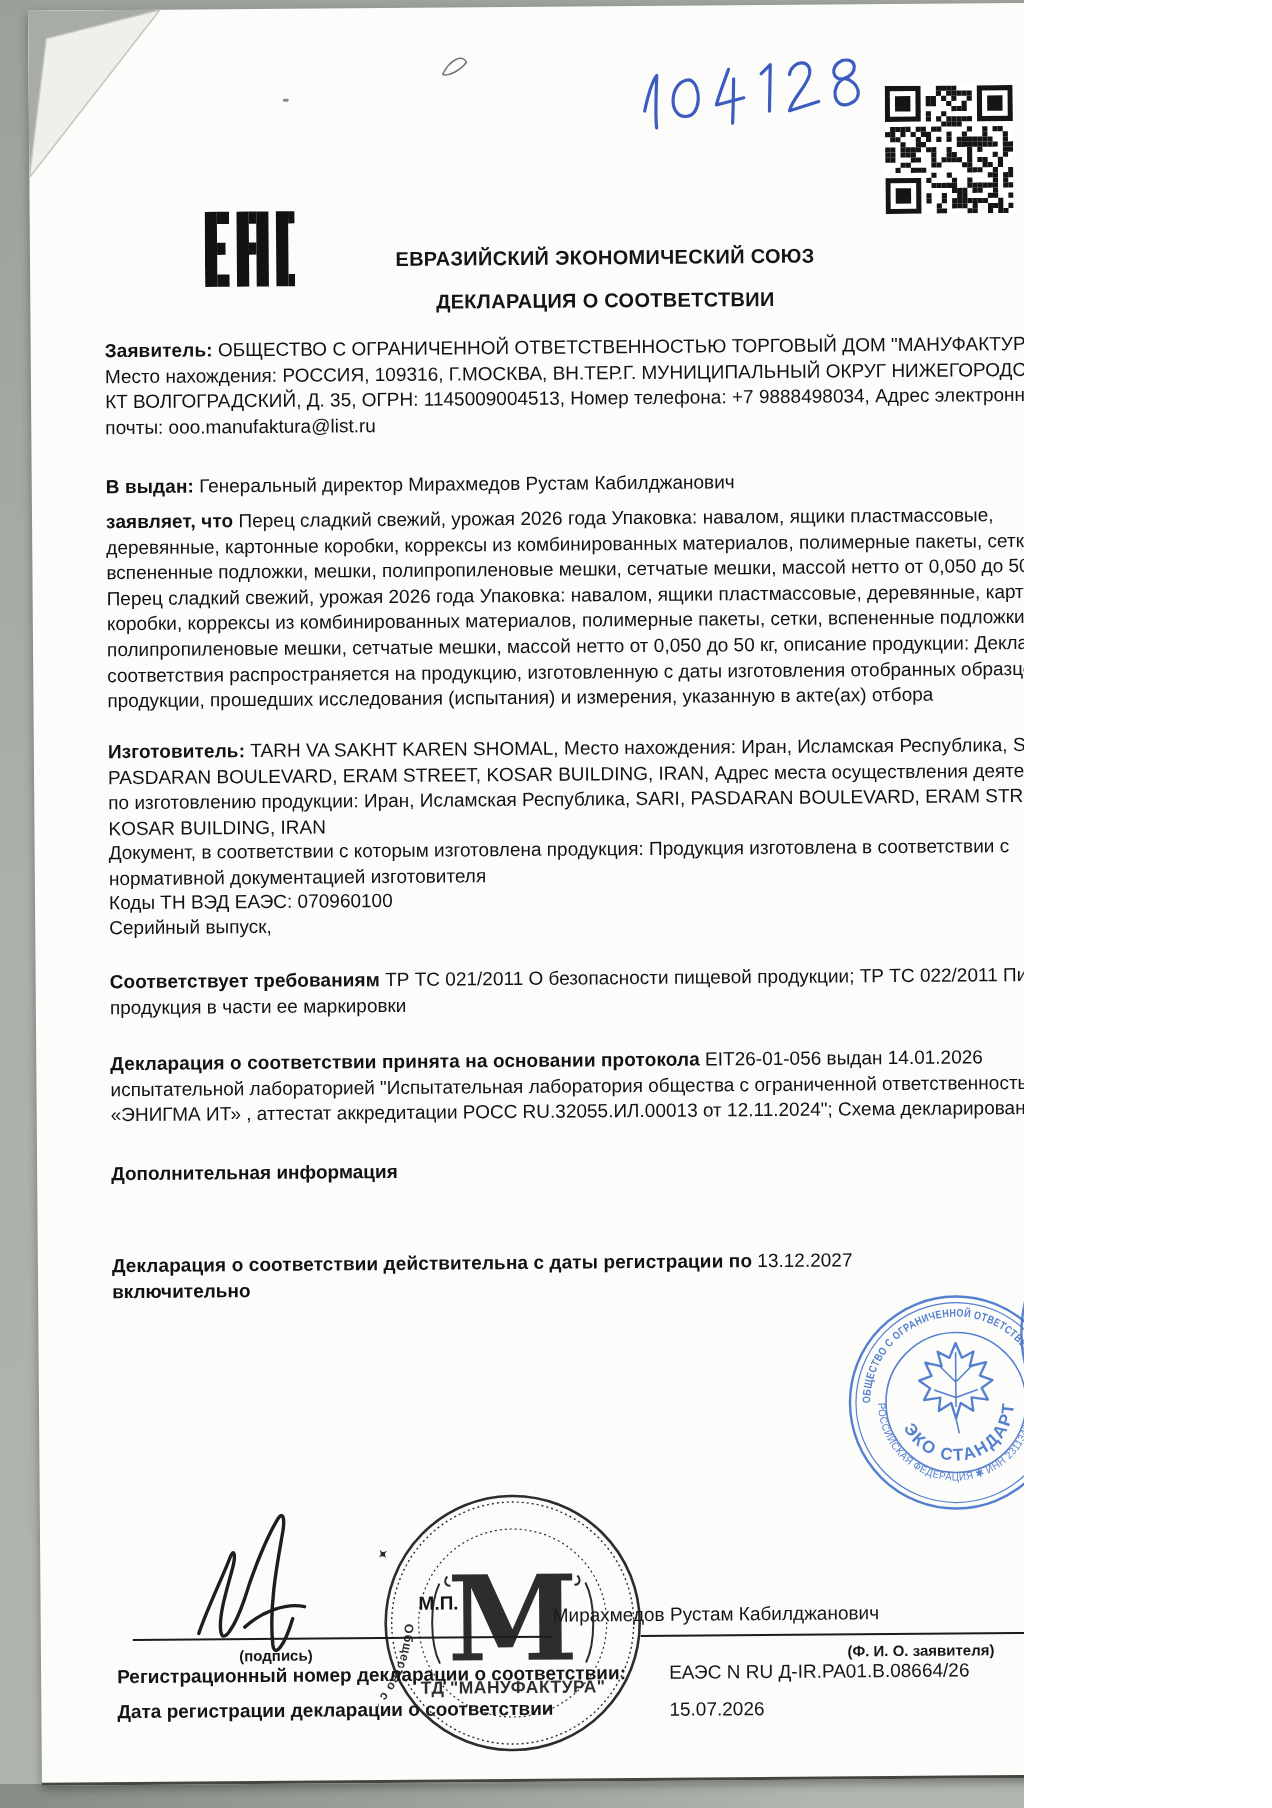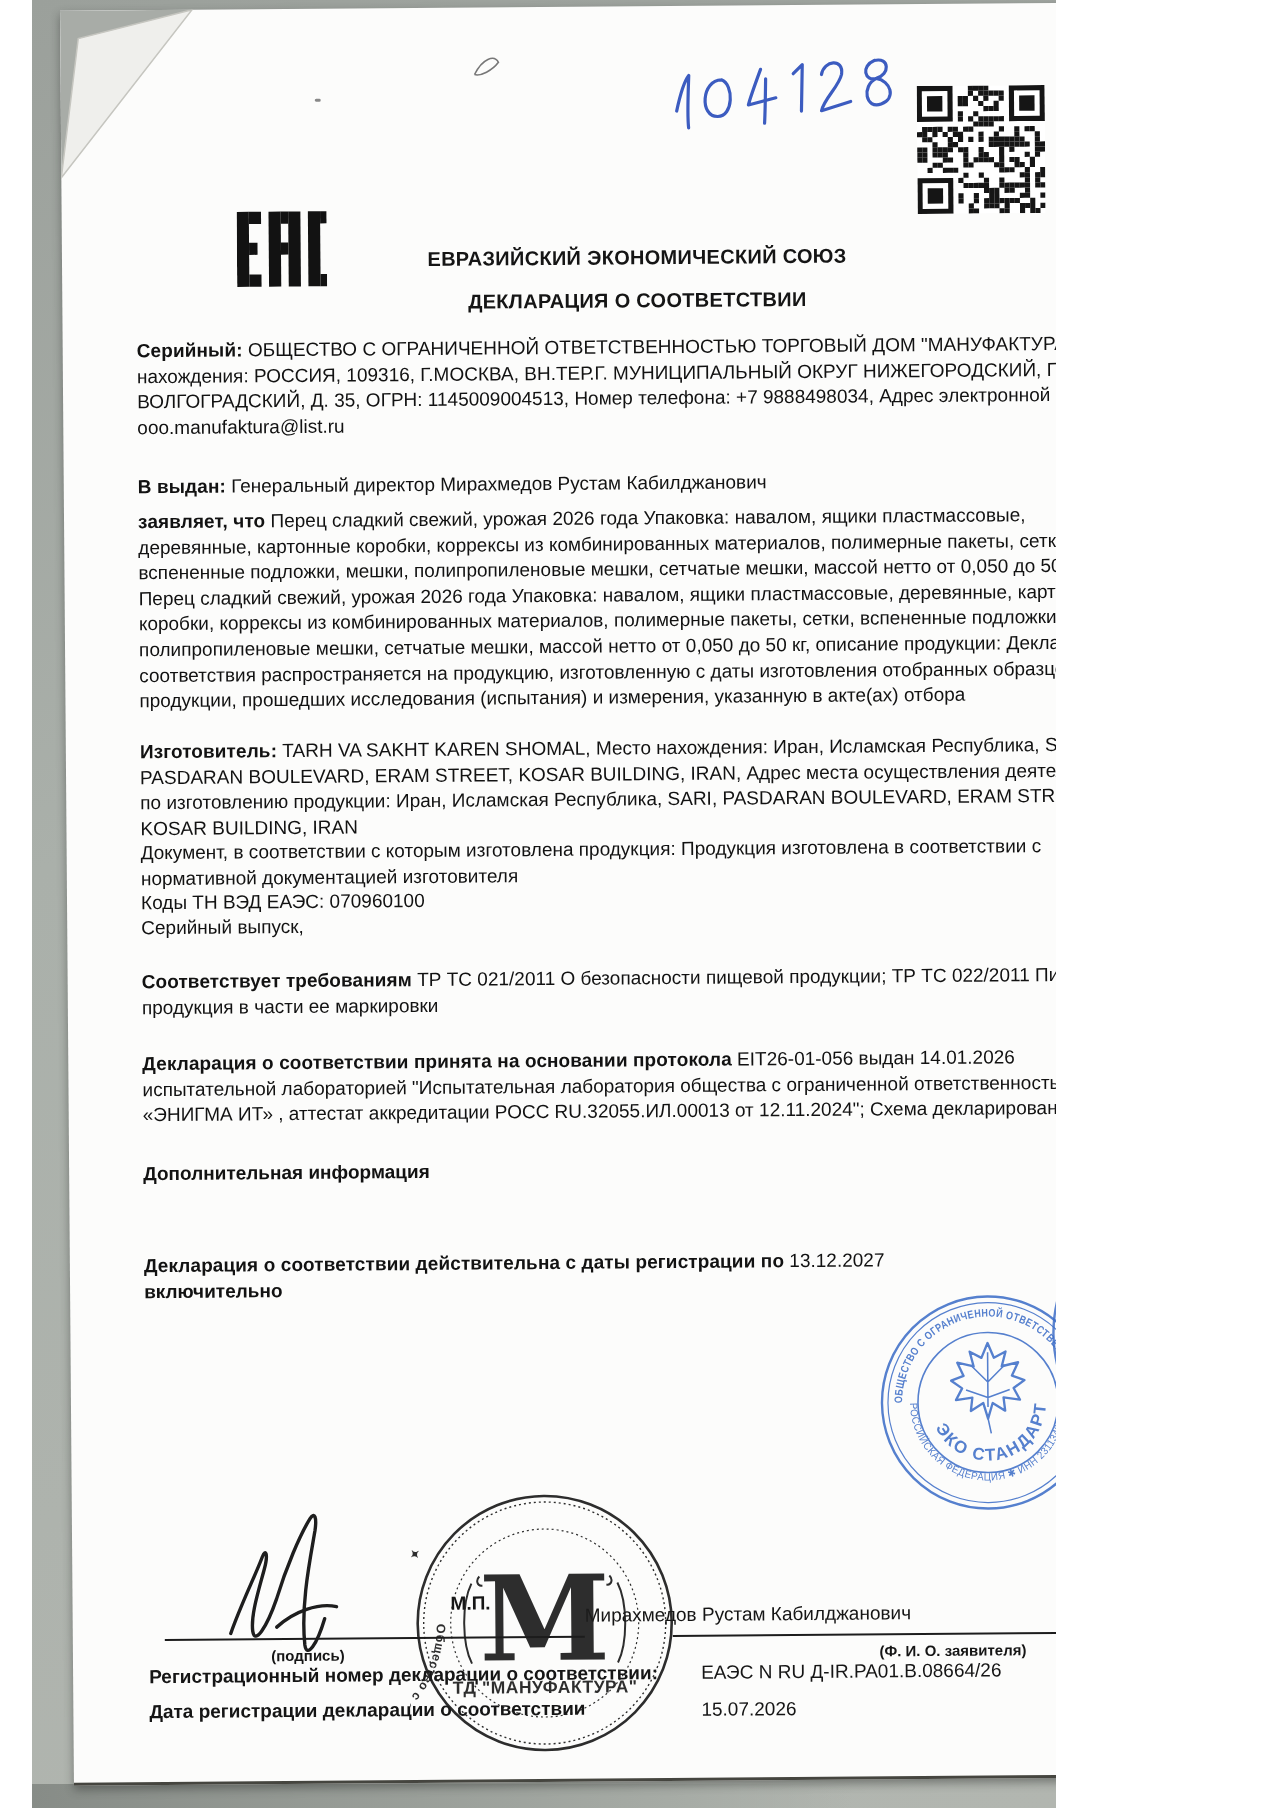"ЕВРАЗИЙСКИЙ ЭКОНОМИЧЕСКИЙ СОЮЗ" .canvas { margin-left: 32px -> none }
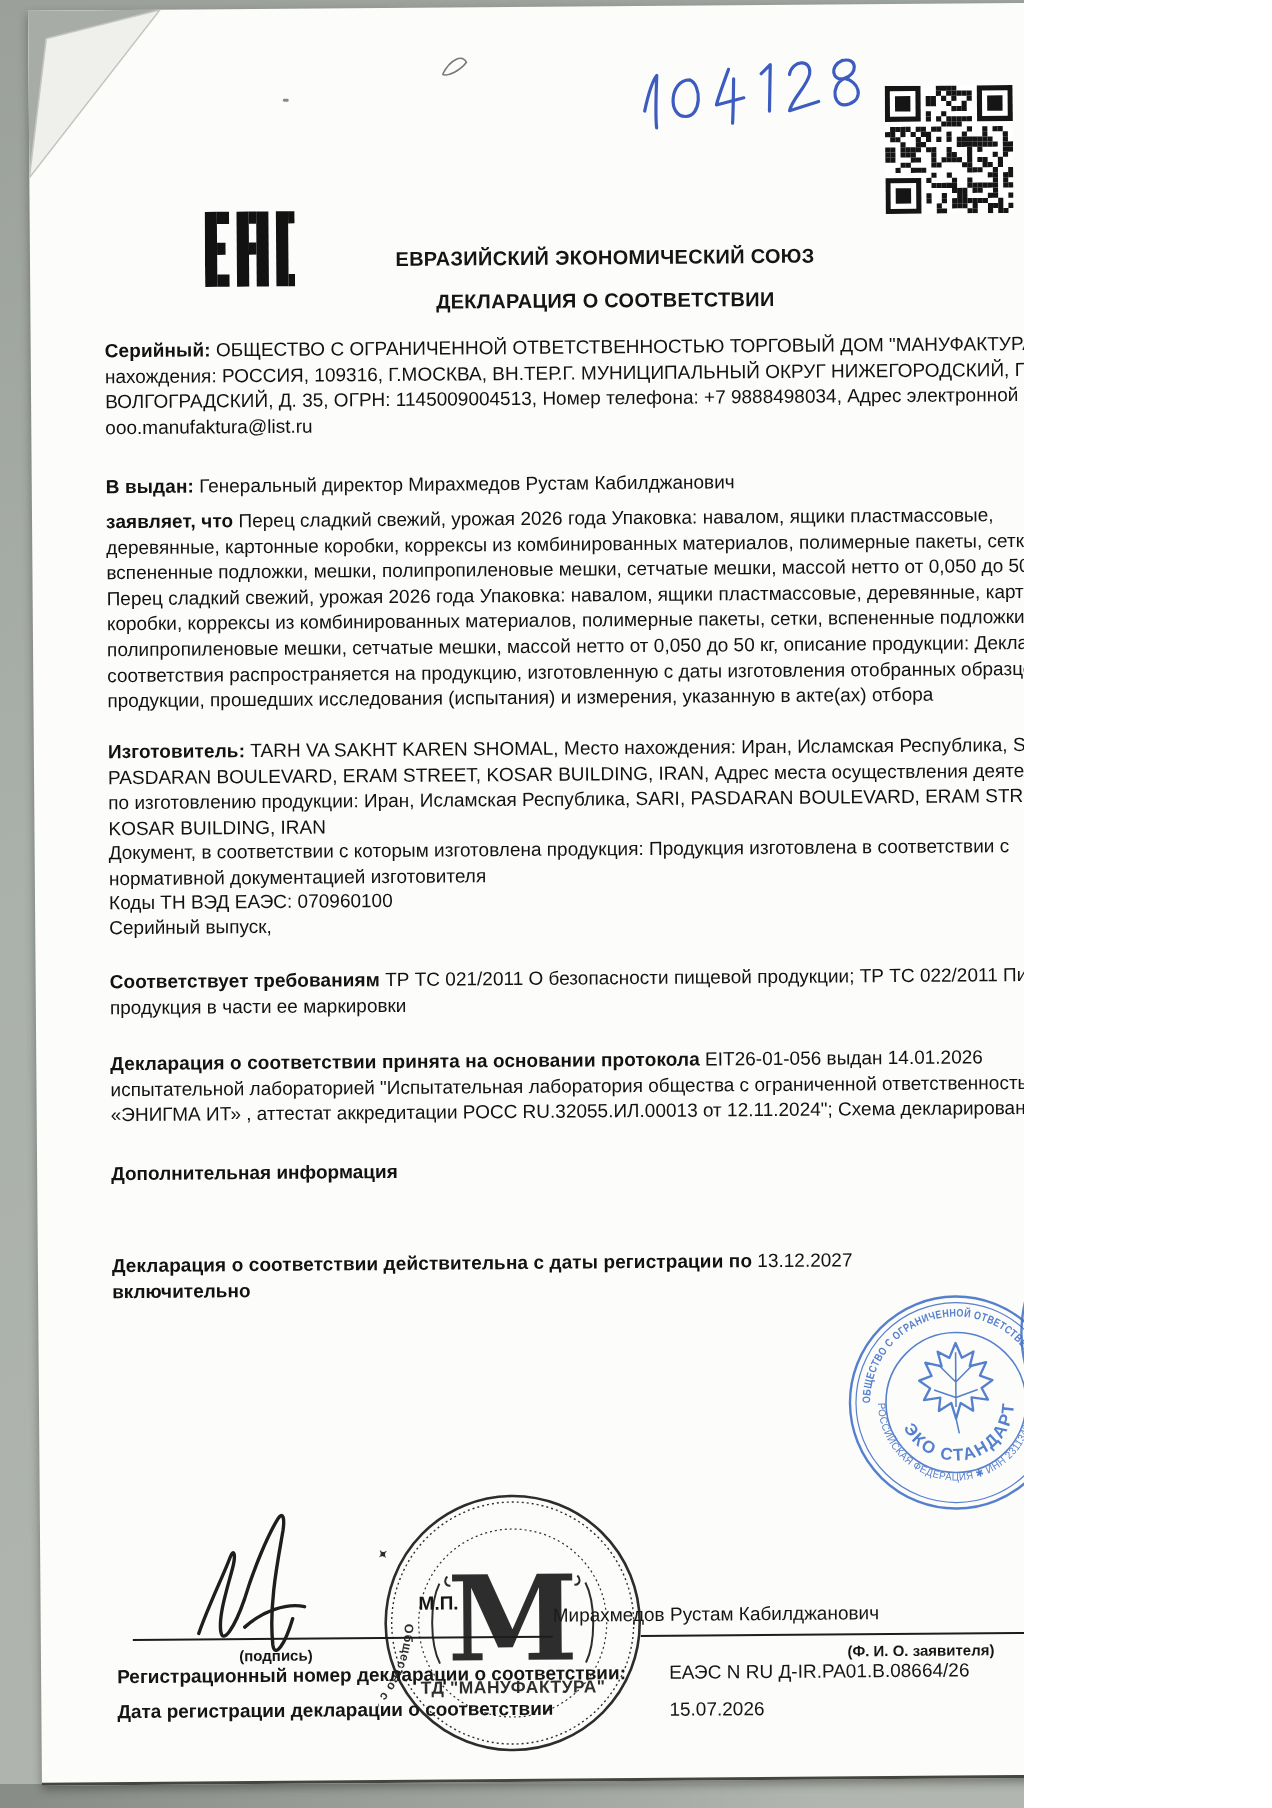"Серийный:" b { text: Серийный -> Заявитель }
